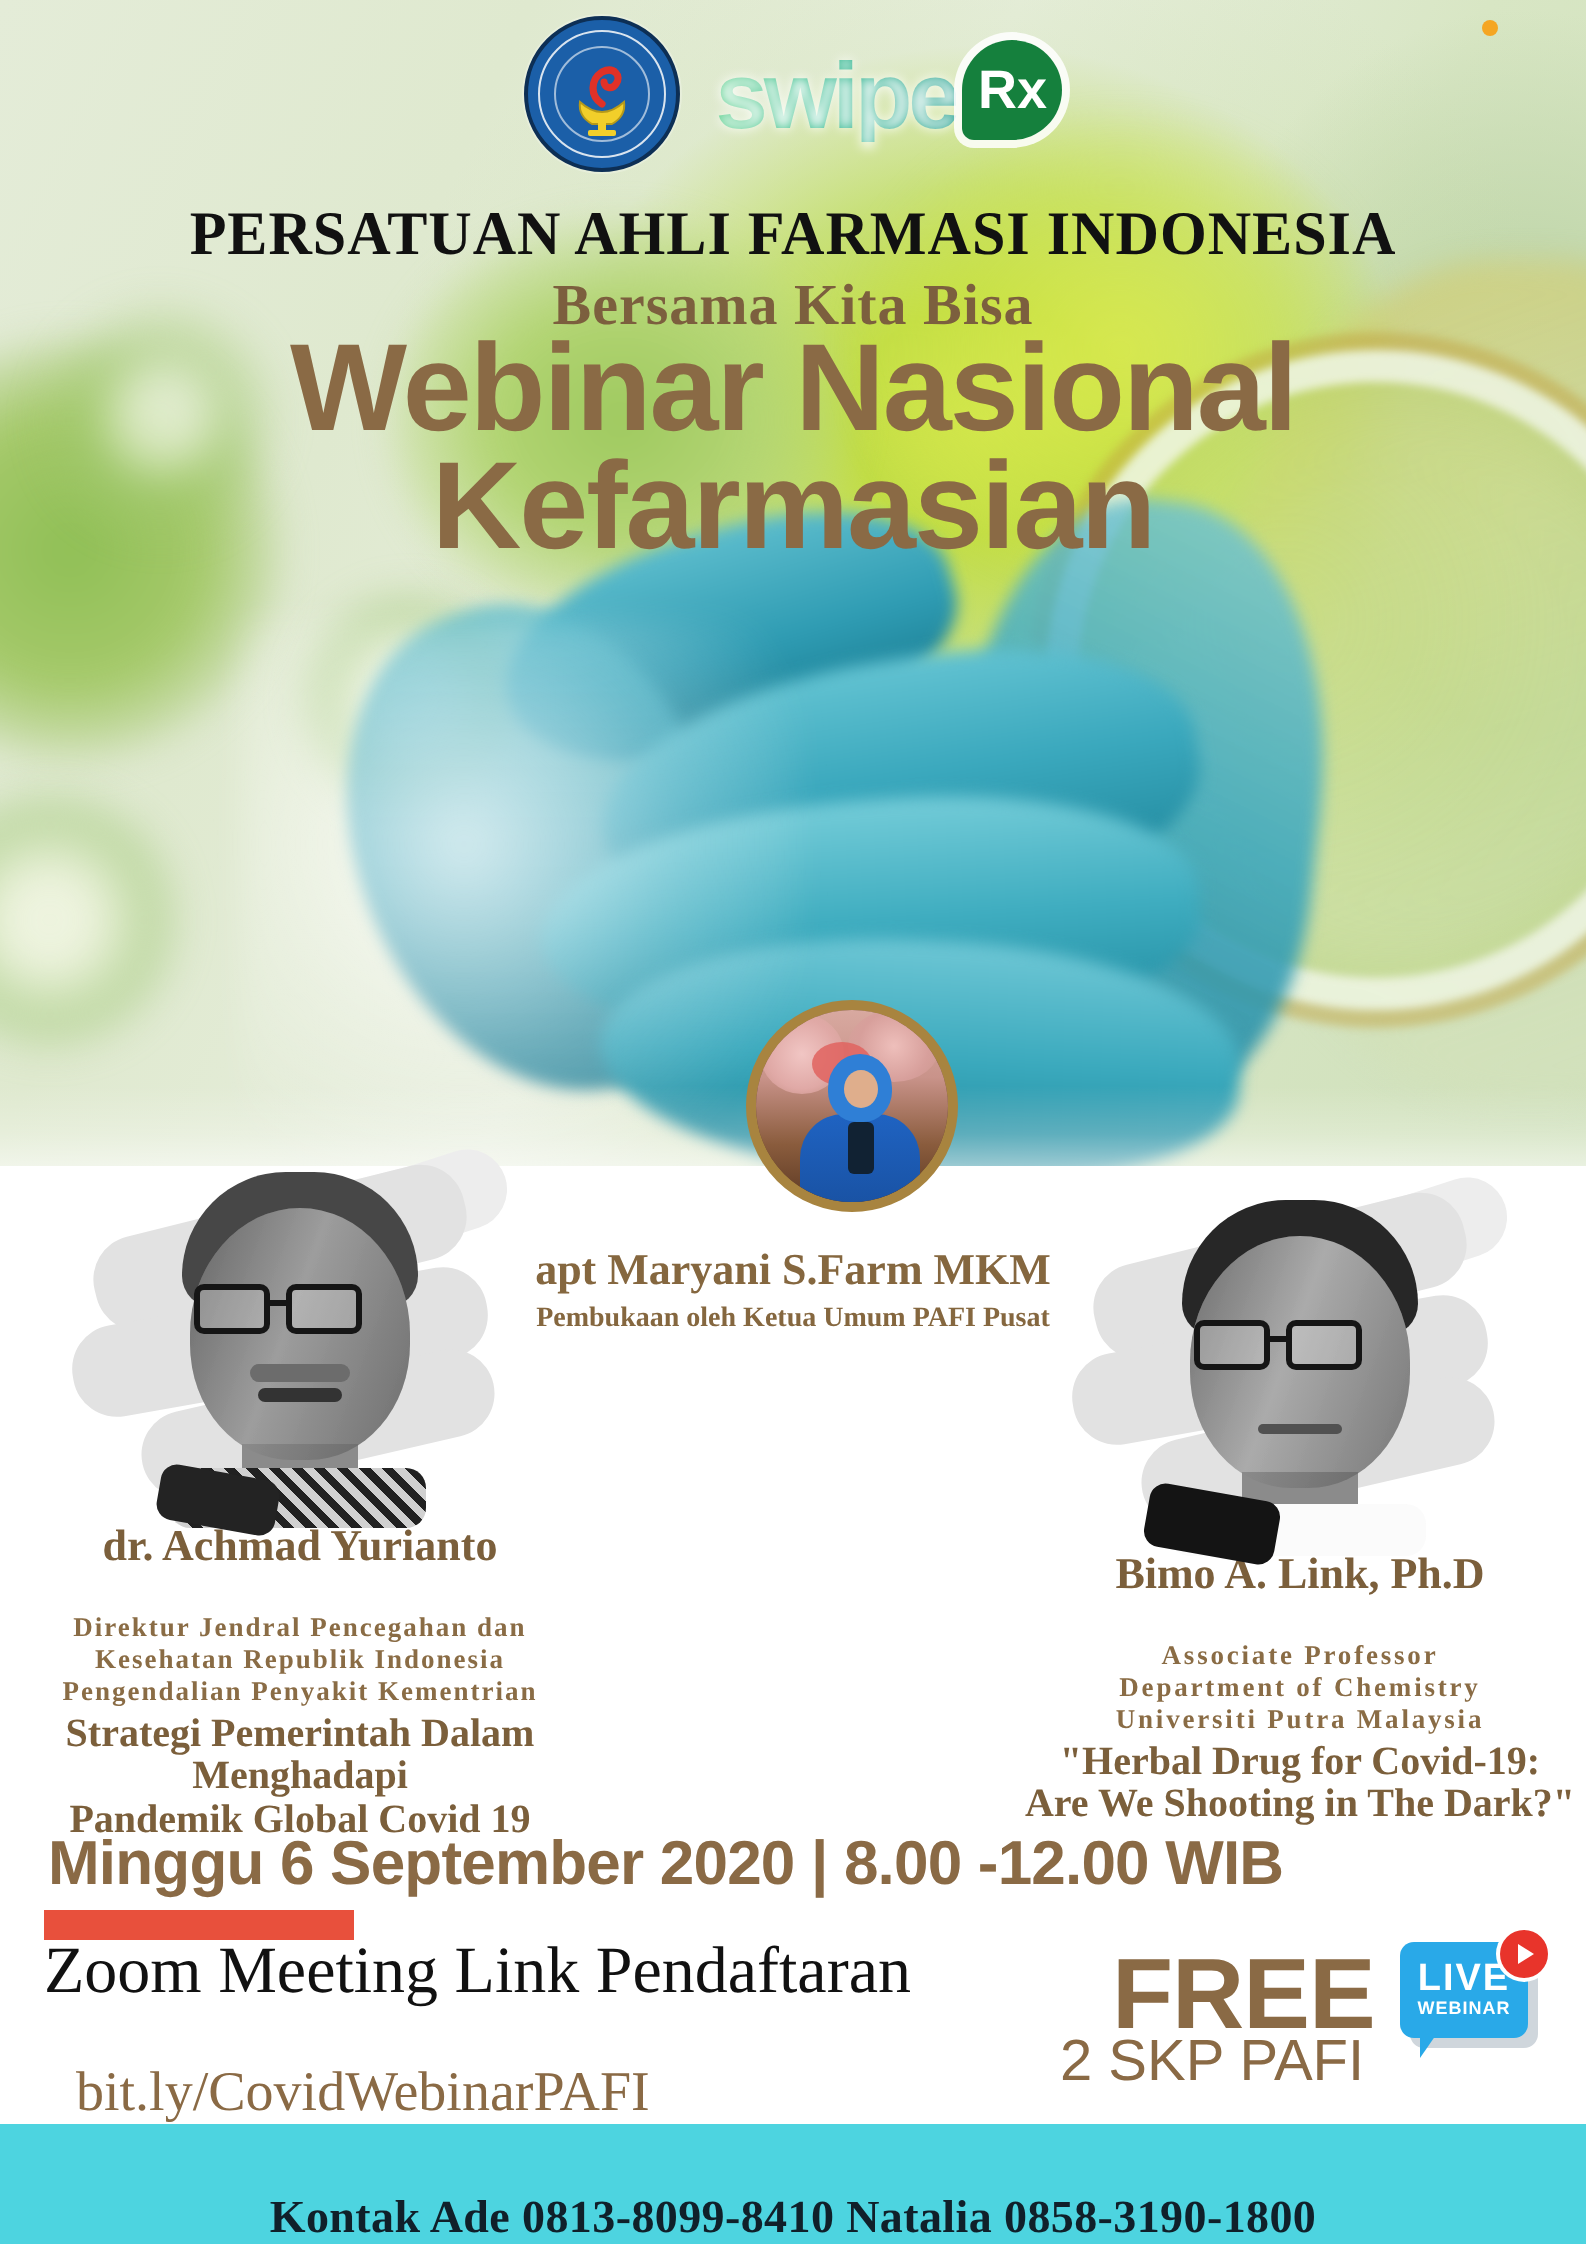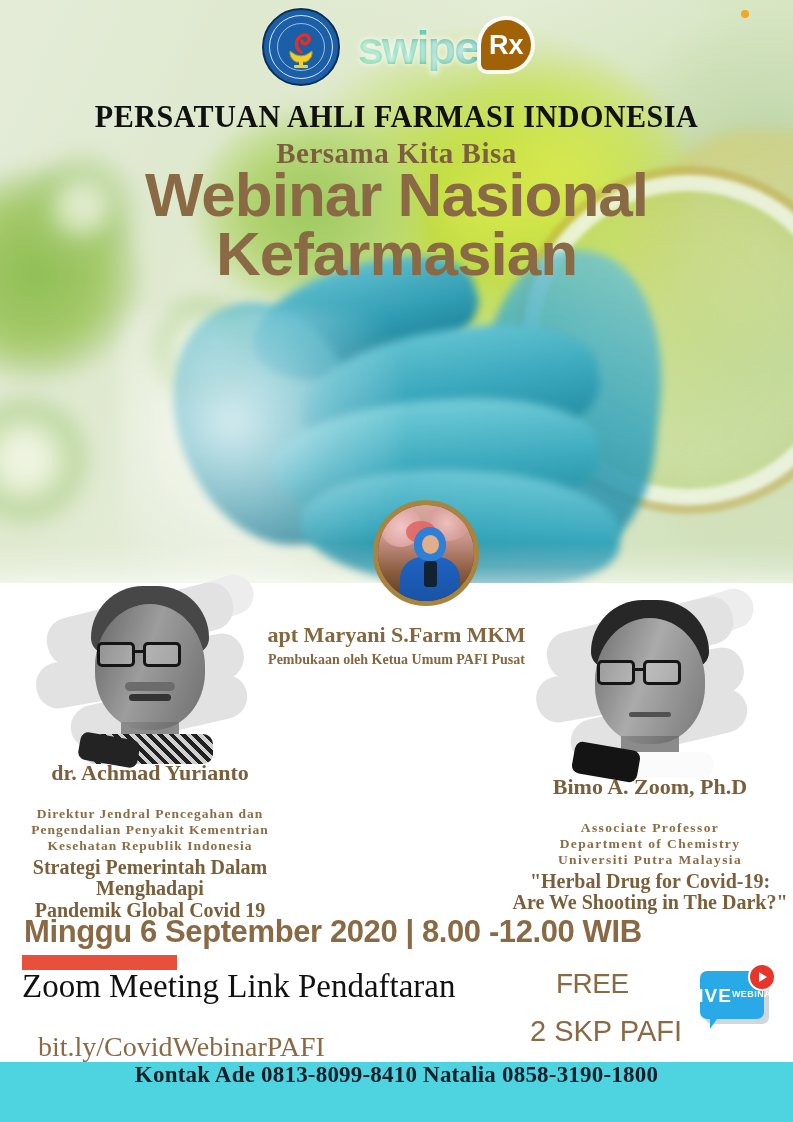"Rx" .rx-bubble { background: #a16207 -> #15803d }
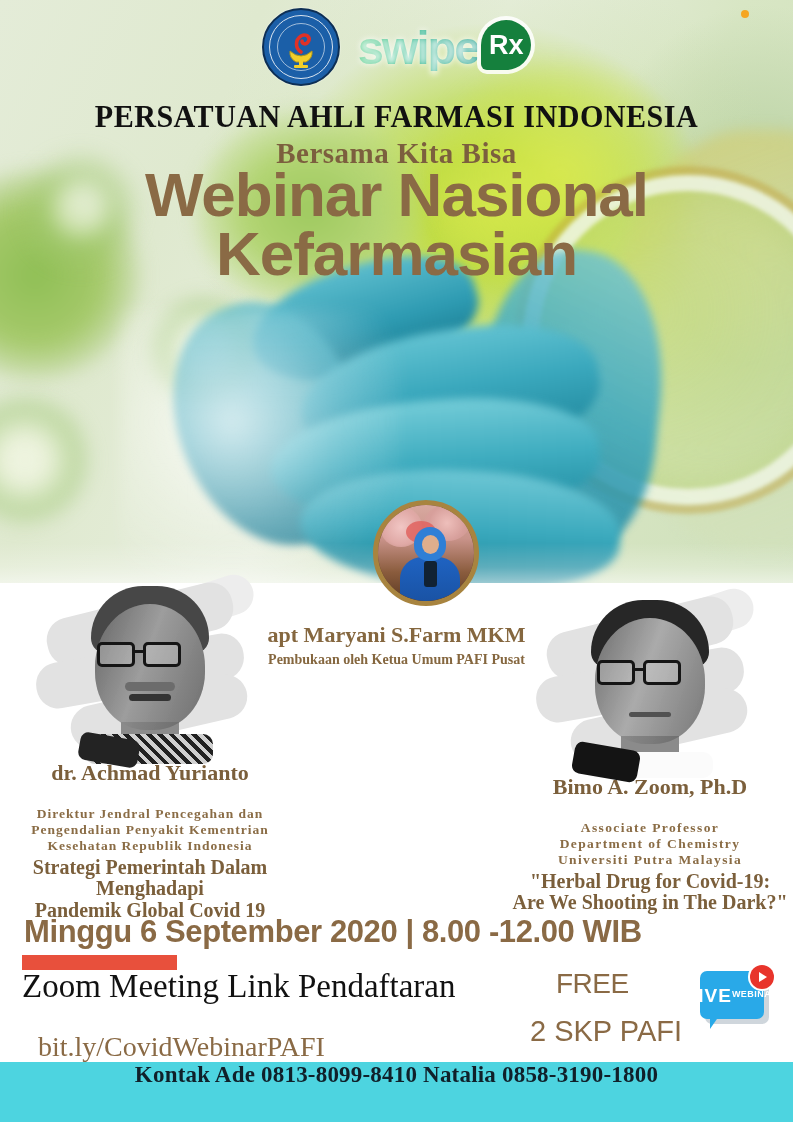"Bimo A. Zoom, Ph.D" div.spk-name { text: Zoom -> Link }
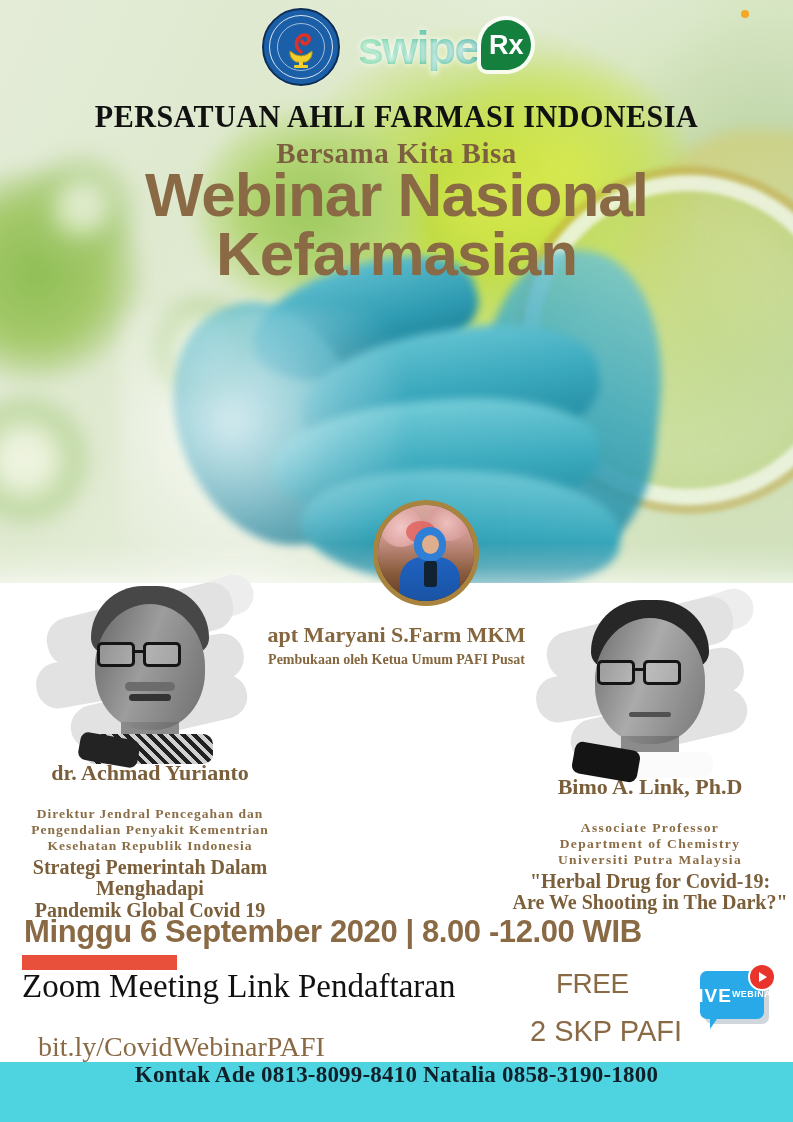"Pengendalian Penyakit Kementrian" div { order: before "Kesehatan Republik Indonesia" -> after "Kesehatan Republik Indonesia" }
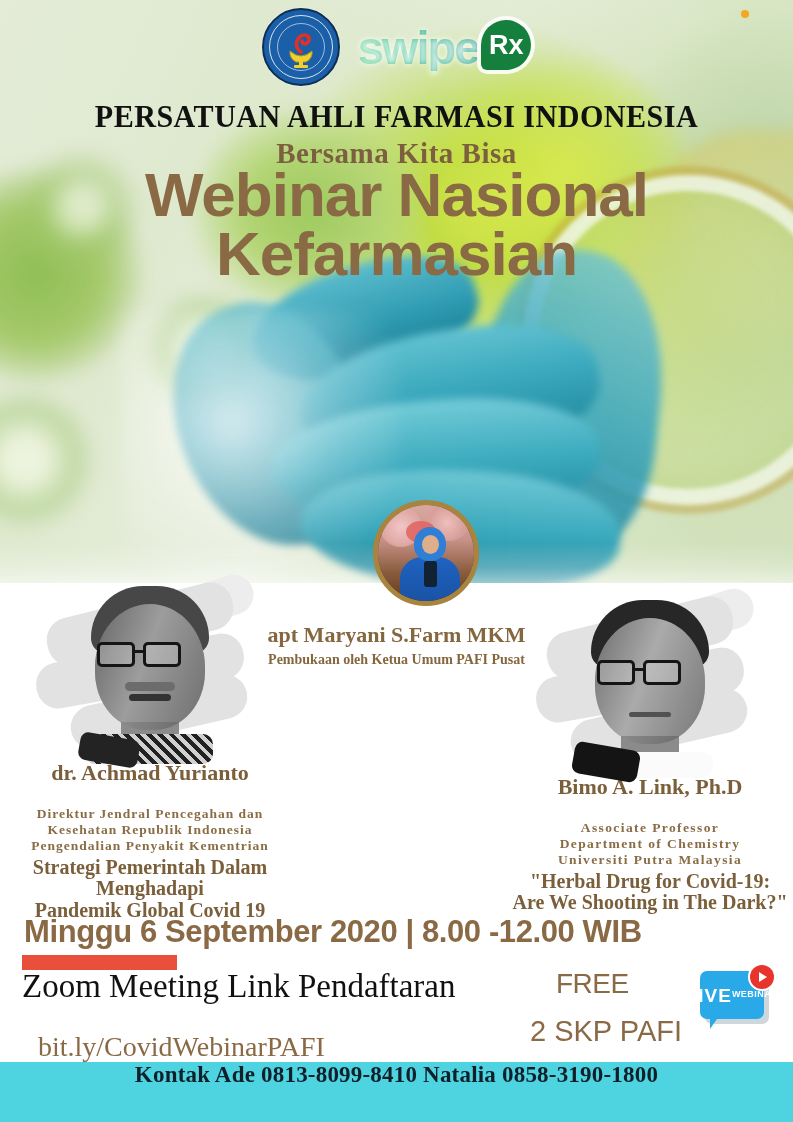"FREE" .free-txt { font-size: 28px -> 50px; font-weight: normal -> bold }
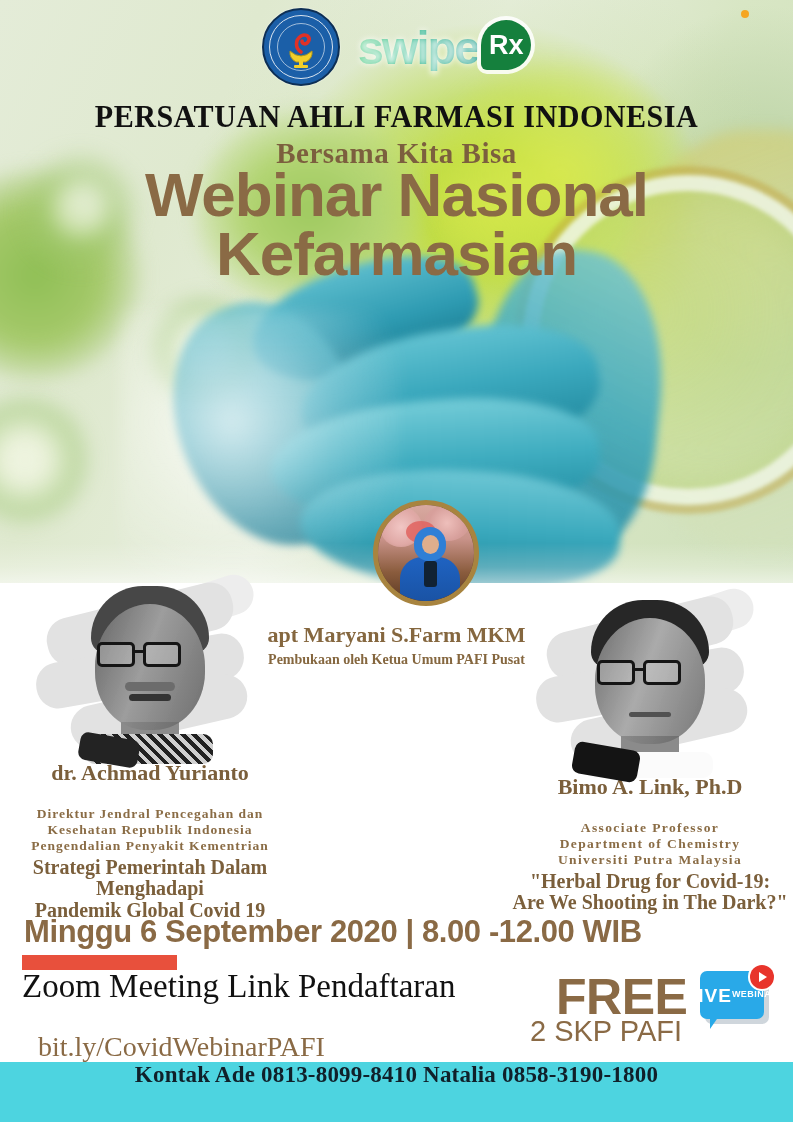"LIVE" .lb-box { flex-direction: row -> column }
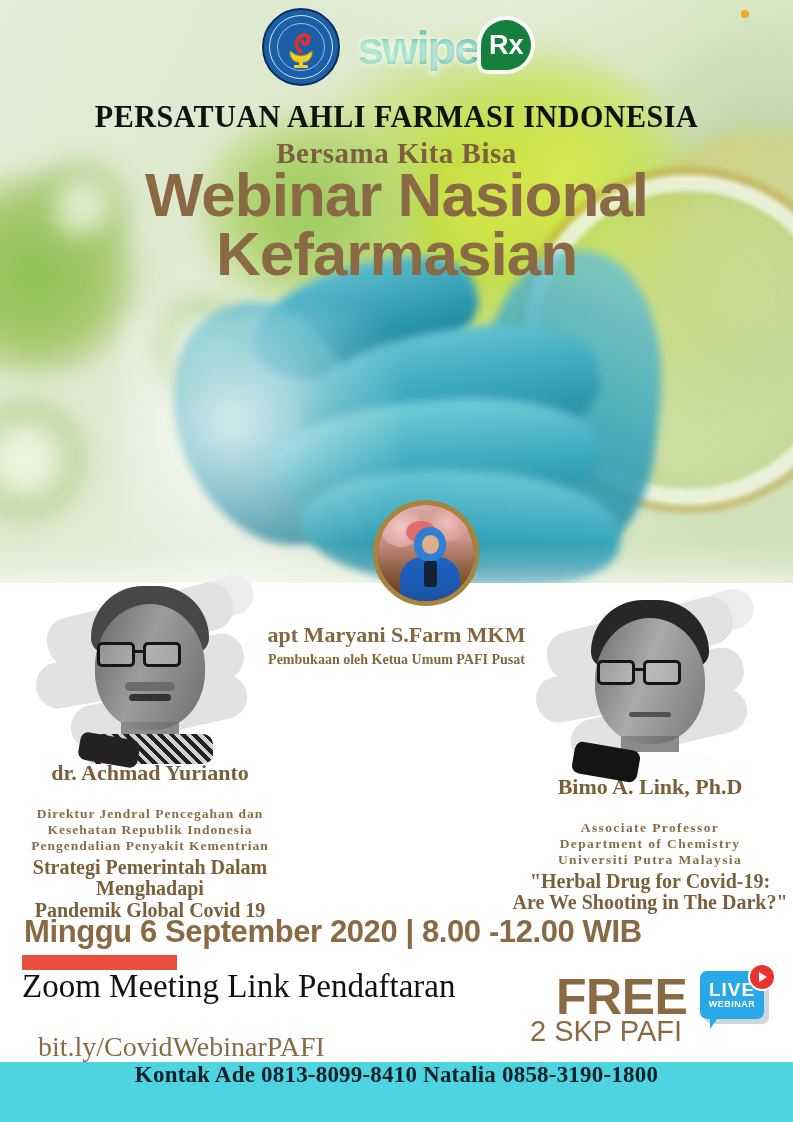"Kontak Ade 0813-8099-8410 Natalia" .contact-bar { align-items: flex-start -> flex-end }
